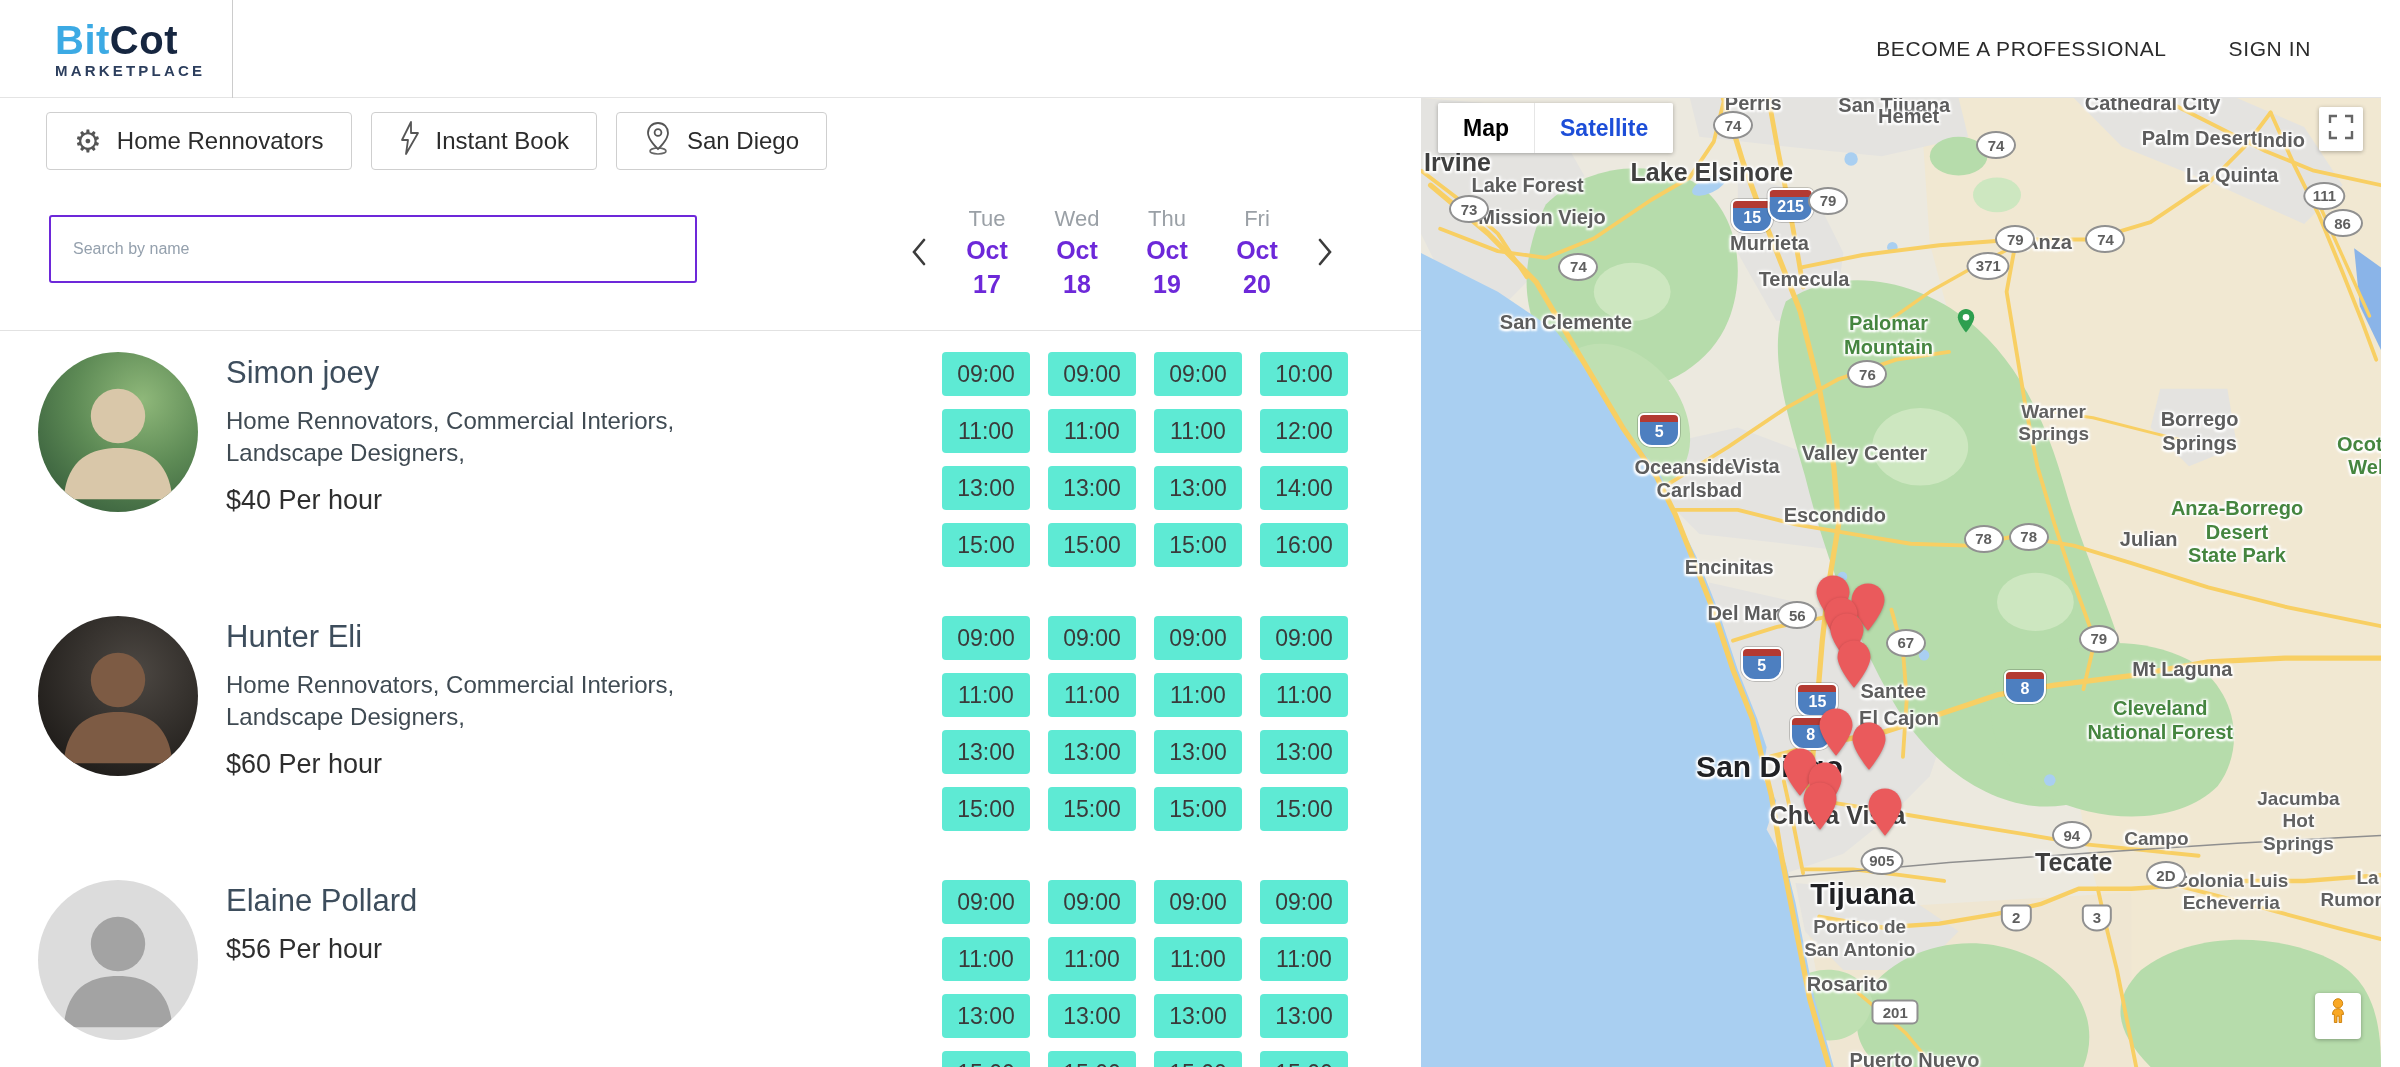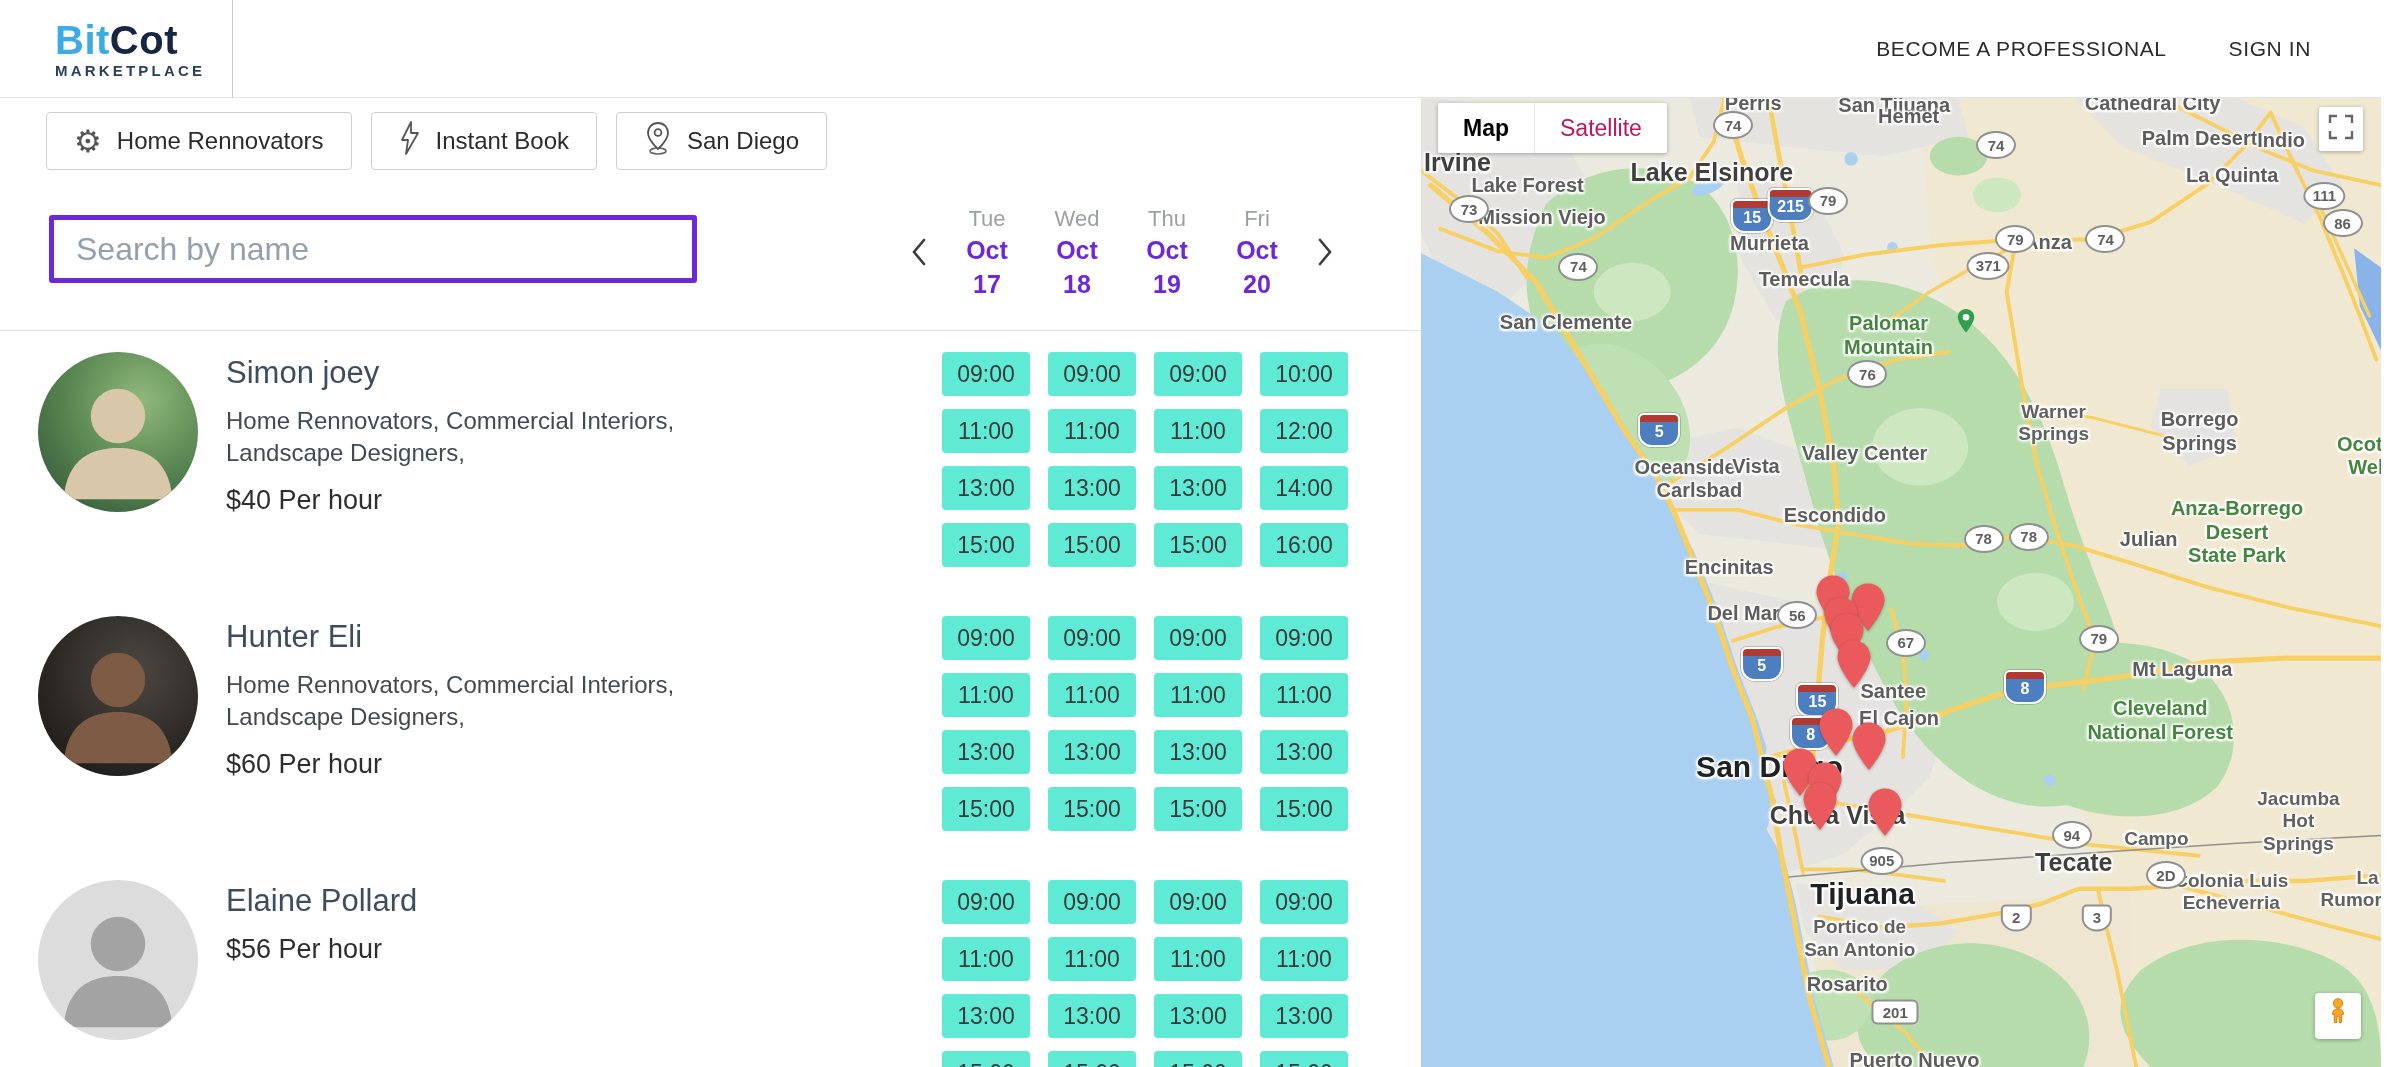"Satellite" .map-ctl .mbtn.unsel { color: #be185d -> #1d4ed8; font-weight: none -> bold }
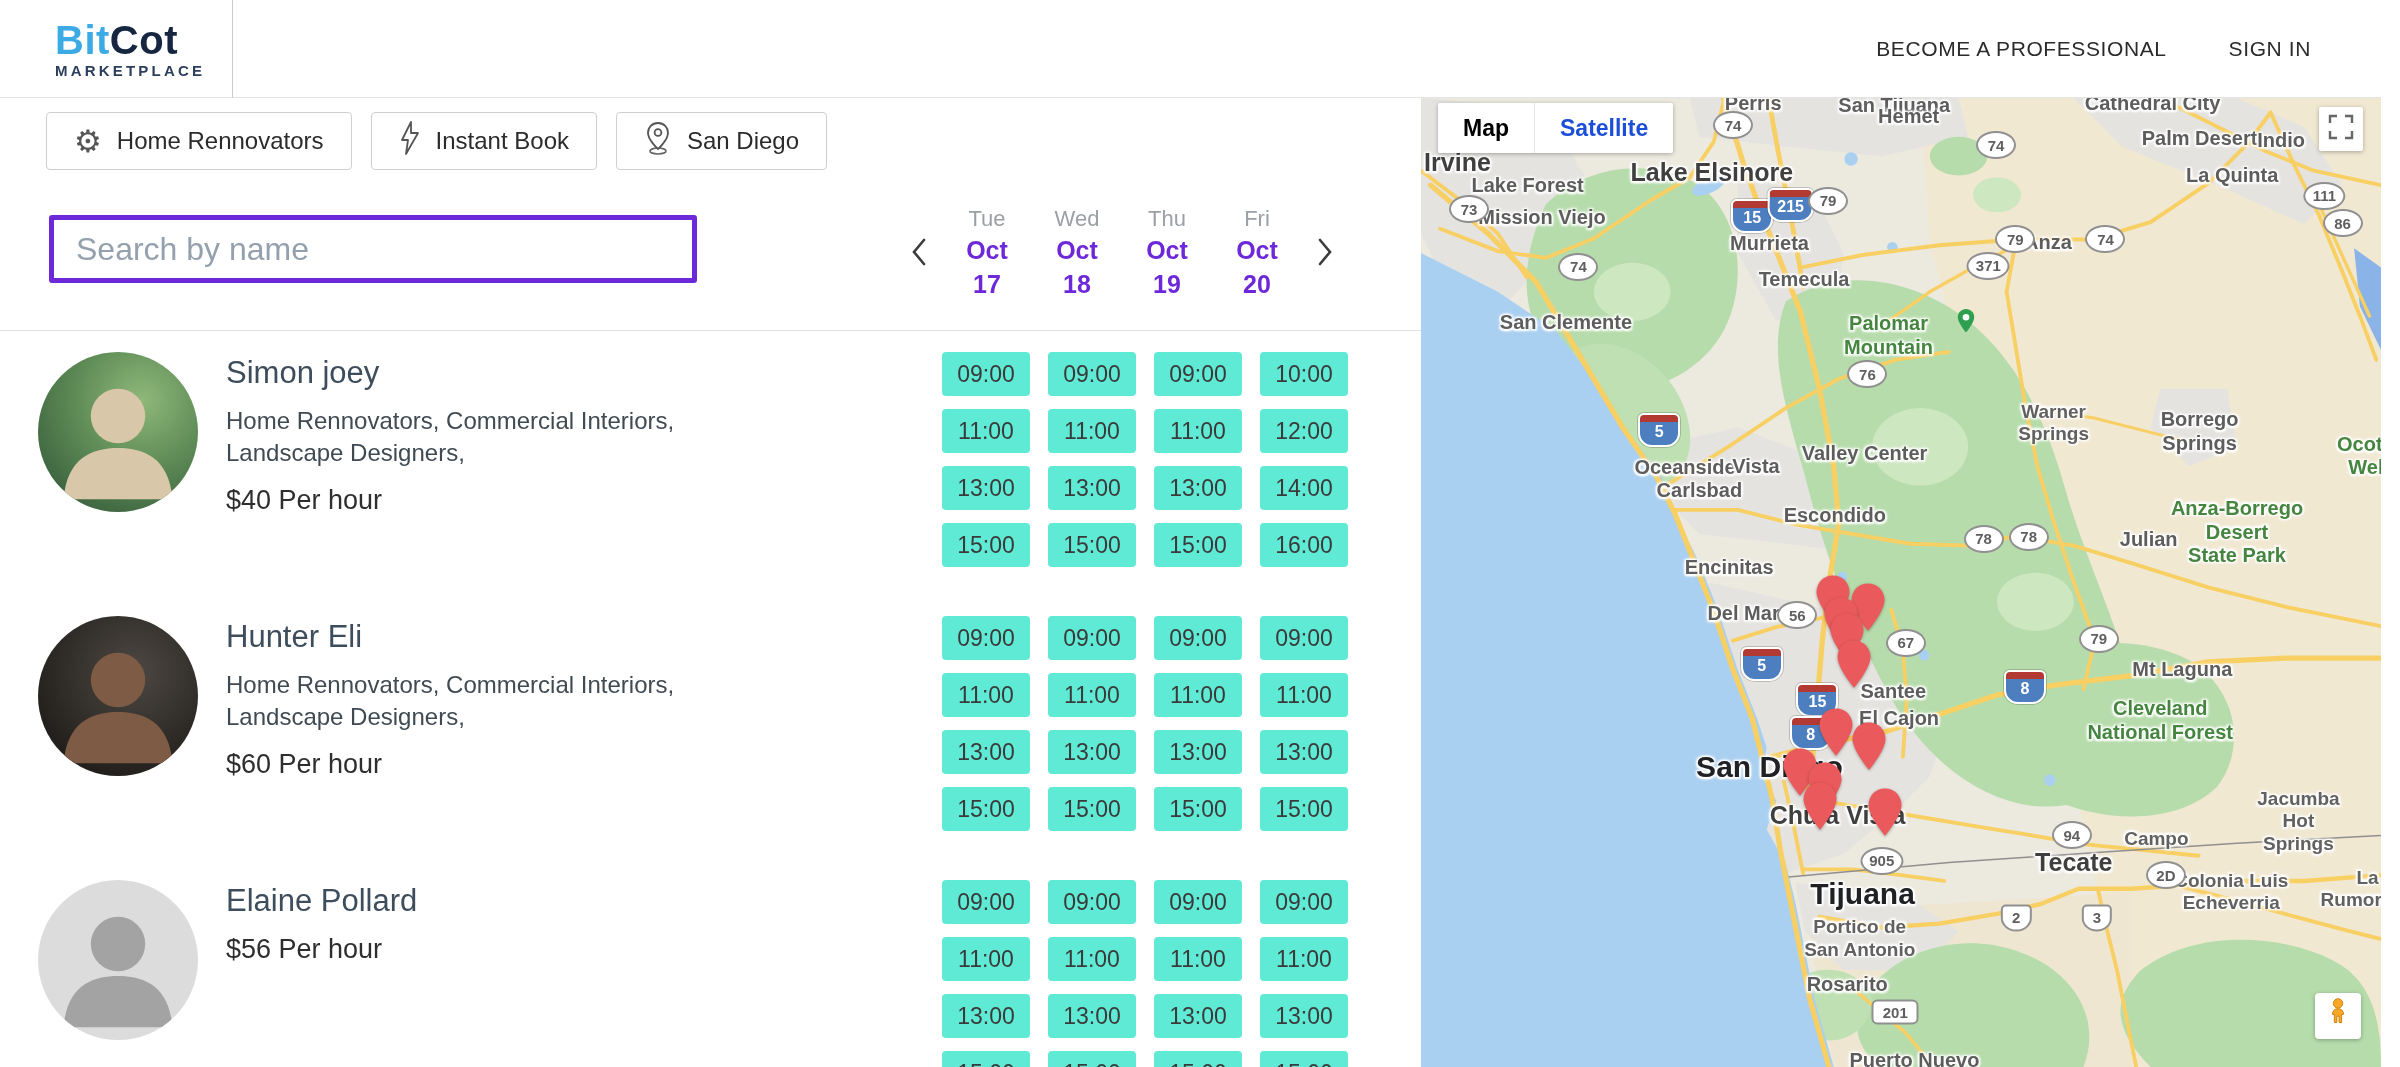"Search by name" .search-input { border: 5px solid #6d28d9 -> 2px solid #6d28d9; font-size: 32px -> 16px }
